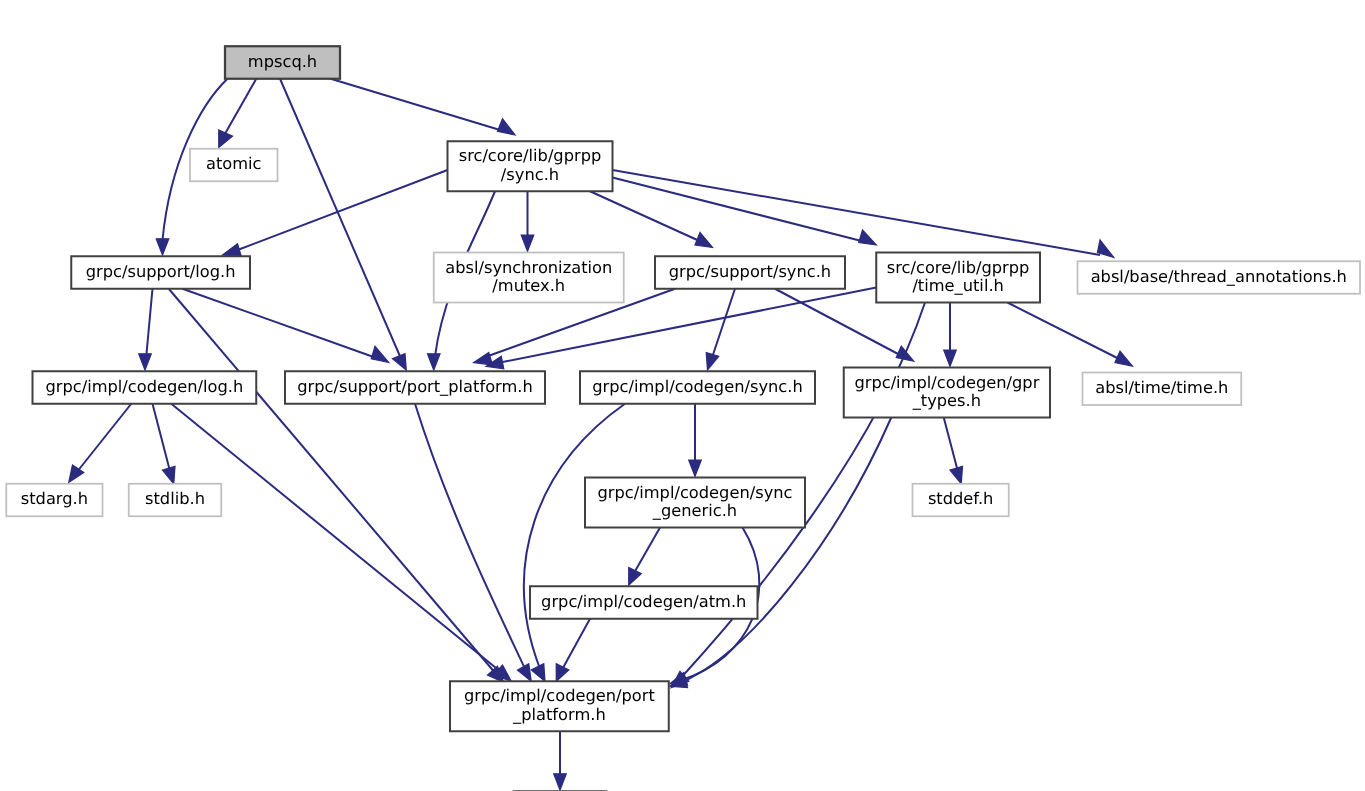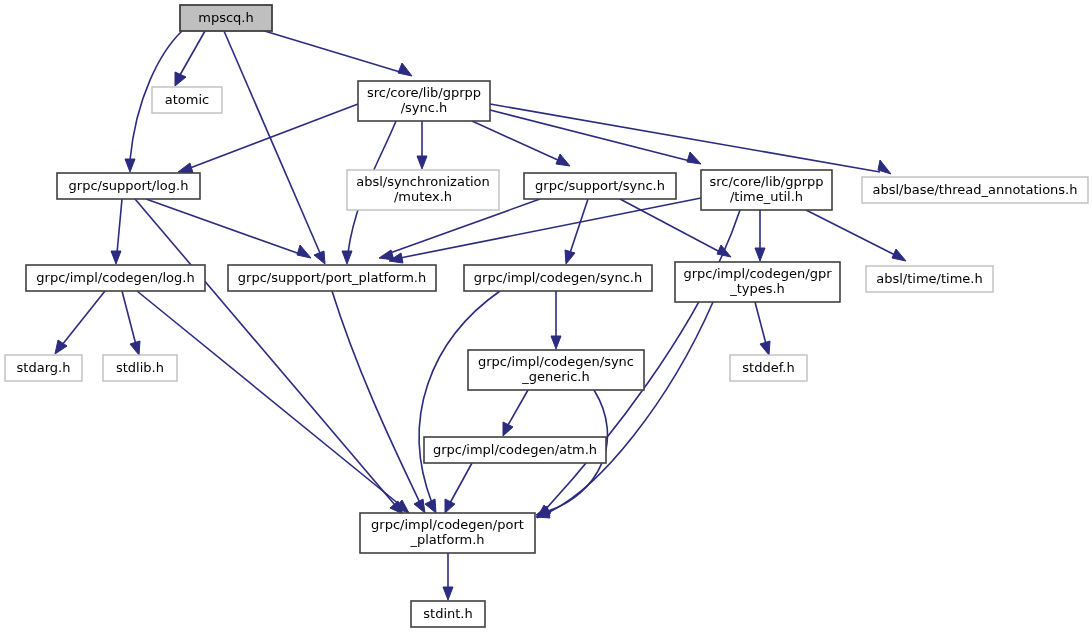"mpscq.h" #graph-root { margin-top: none -> 32px }
